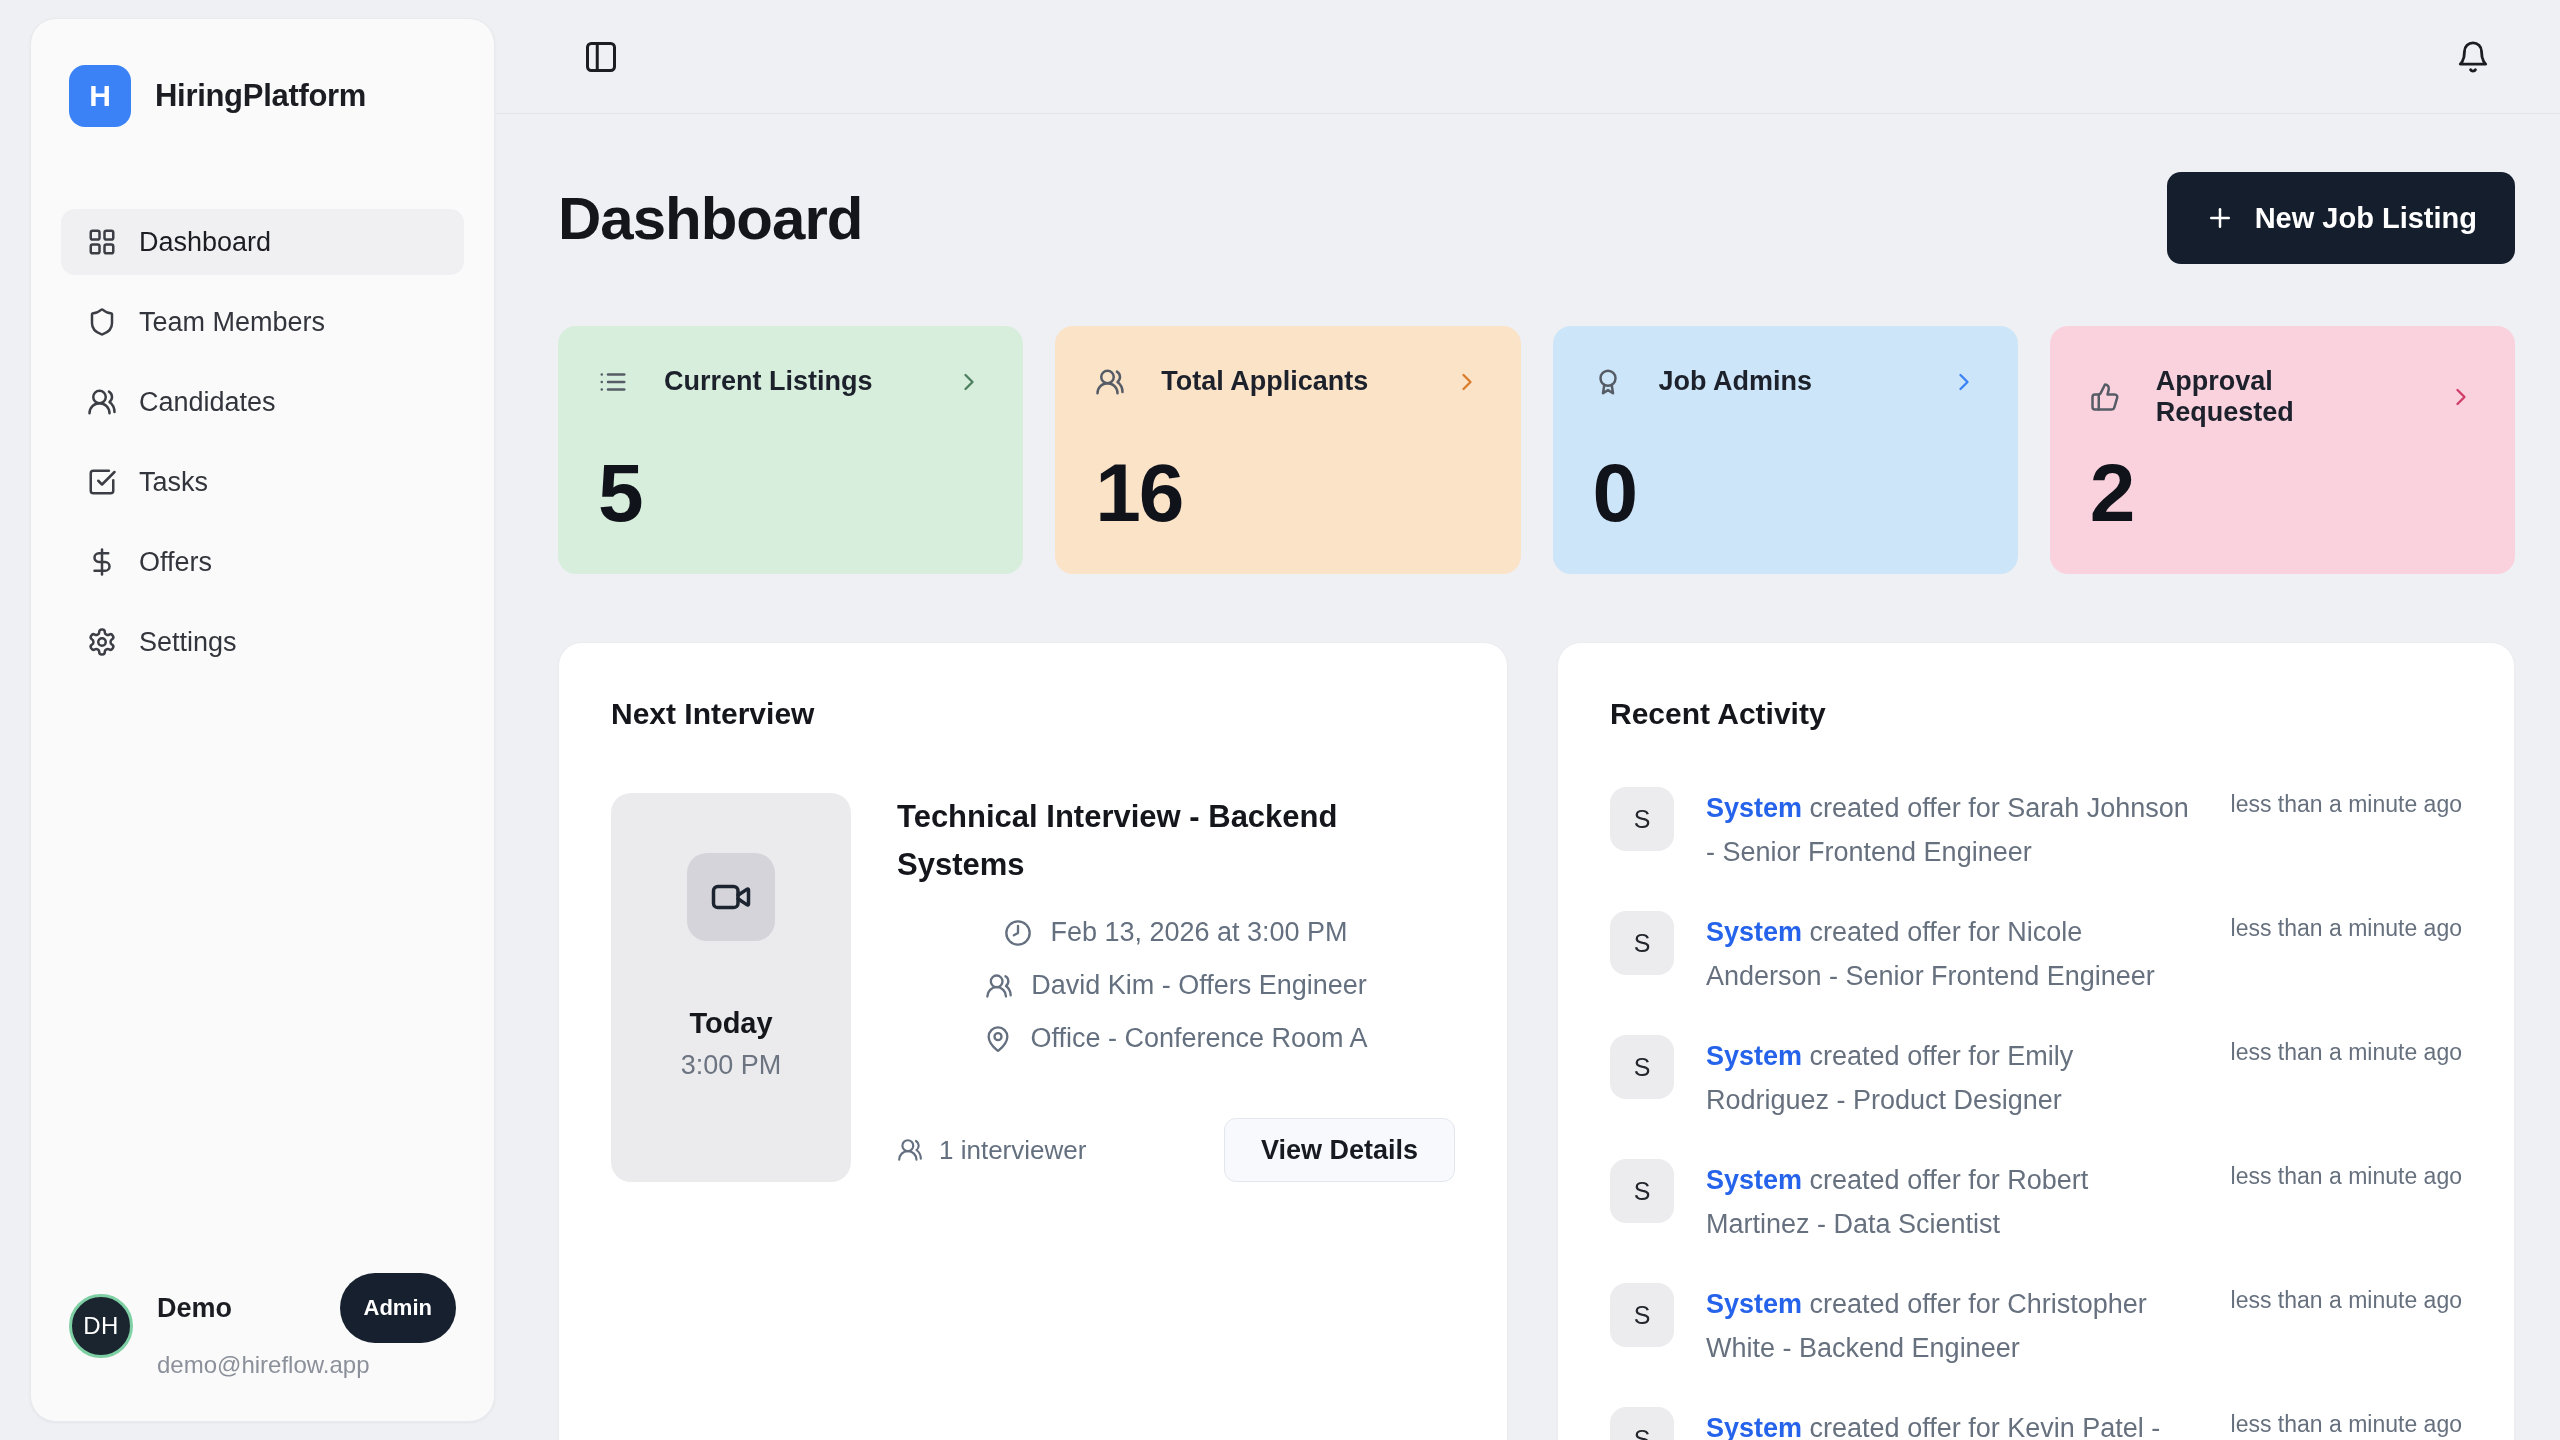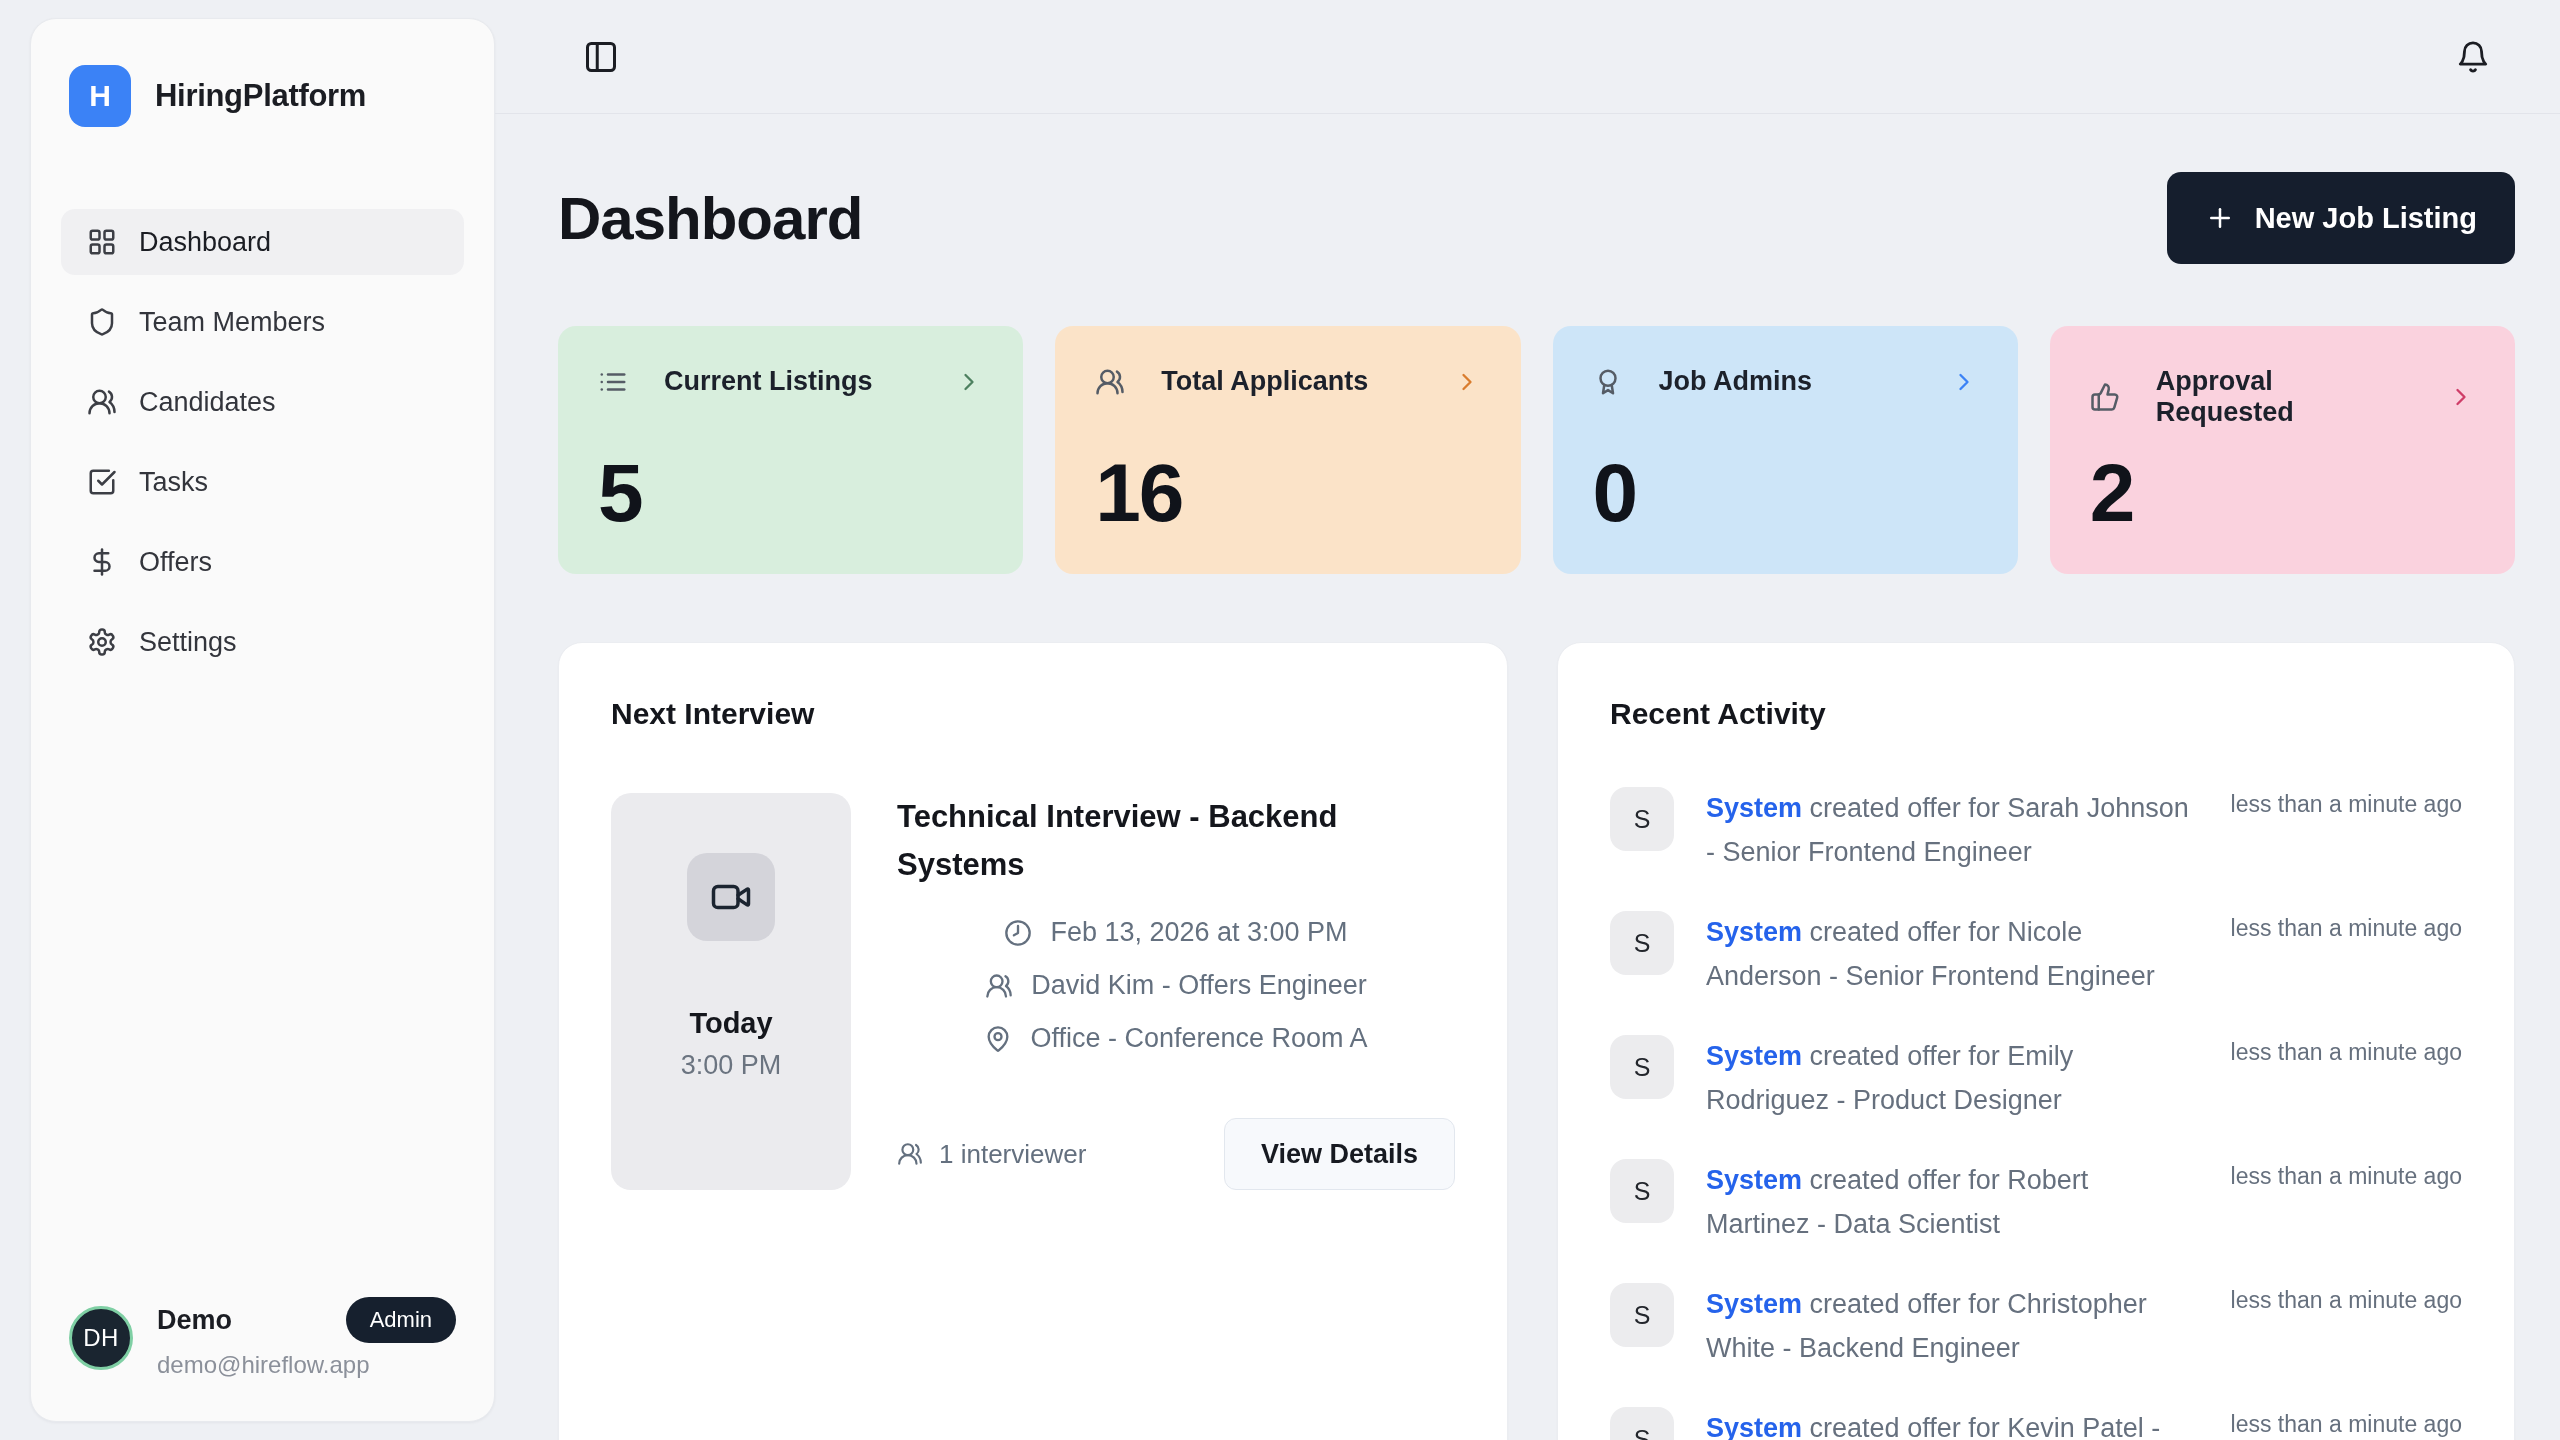"View Details" .secondary-btn { height: 72px -> 64px }
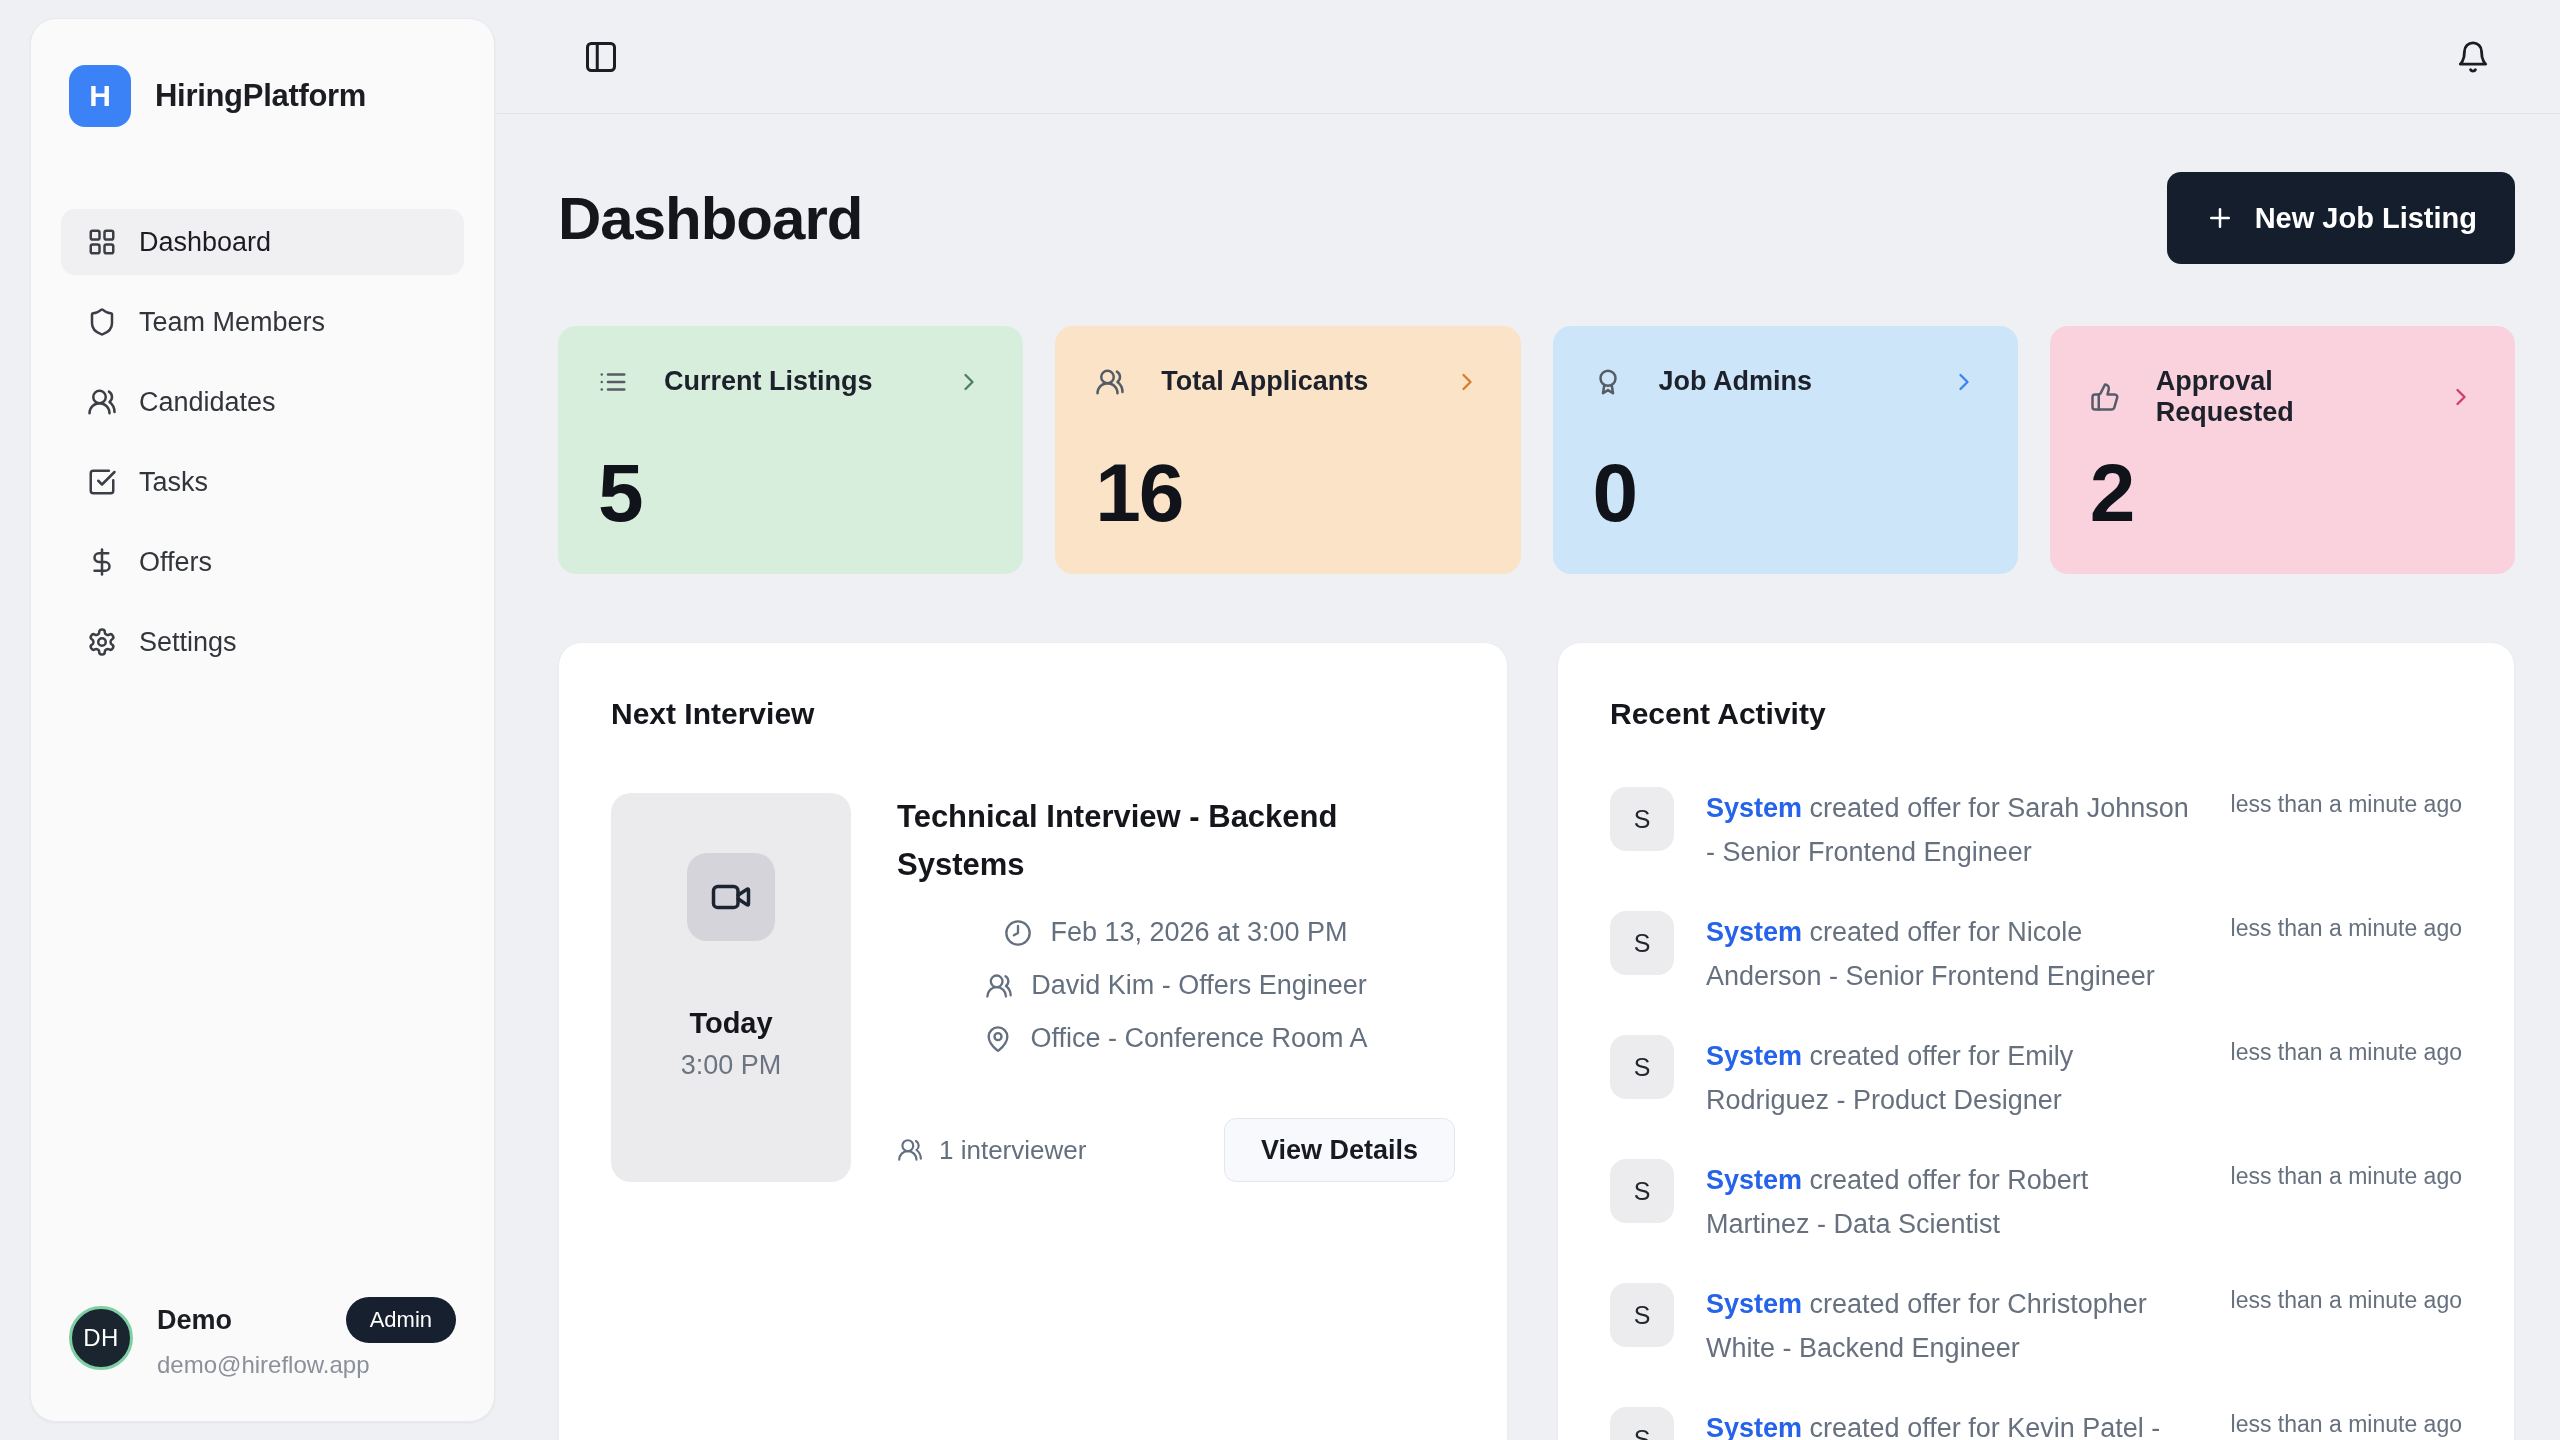"Admin" .user-badge { font-weight: 400 -> 700; padding: 10px 24px -> 22px 24px }
